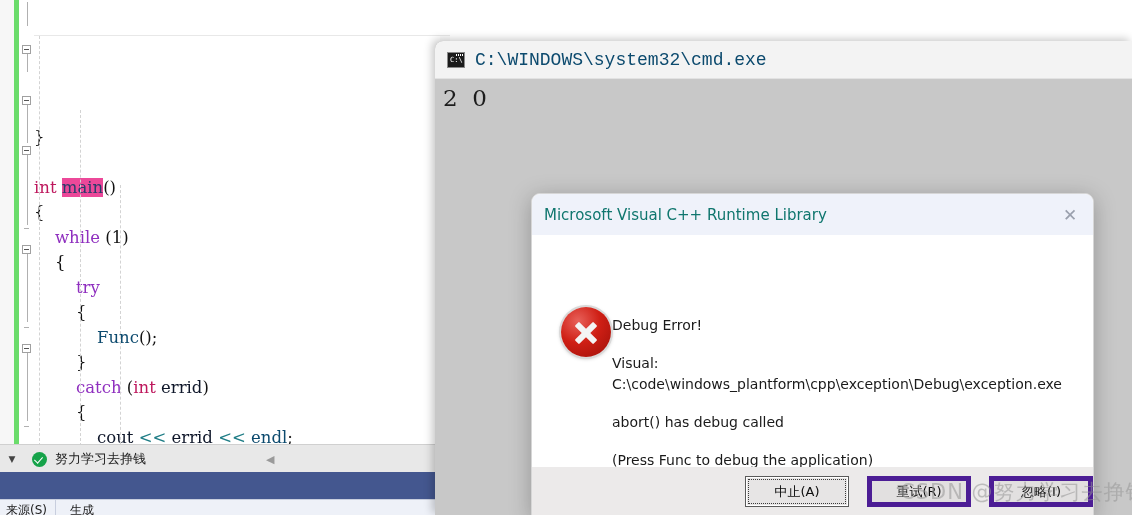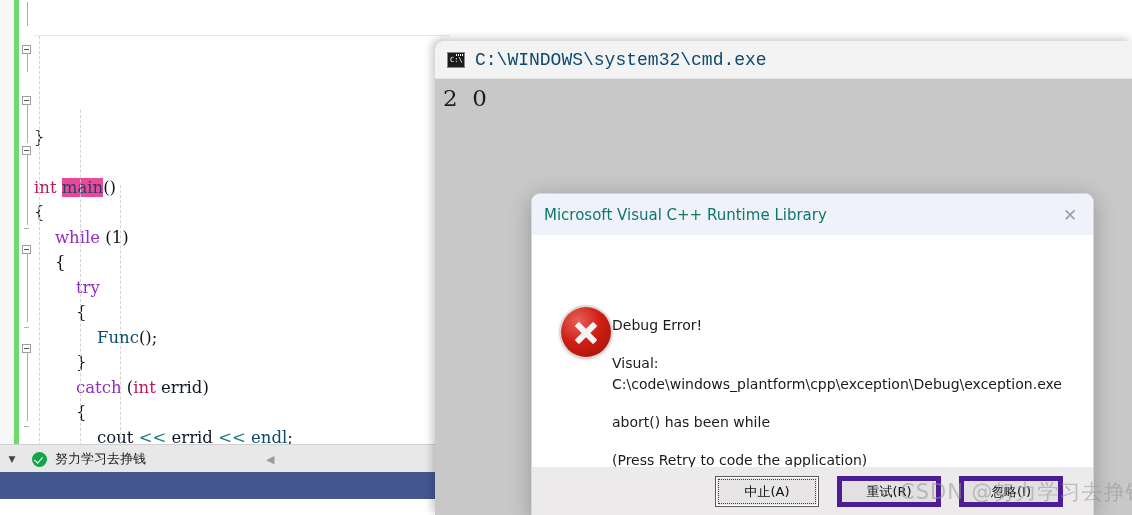"abort() has been while" p { text: been while -> debug called }
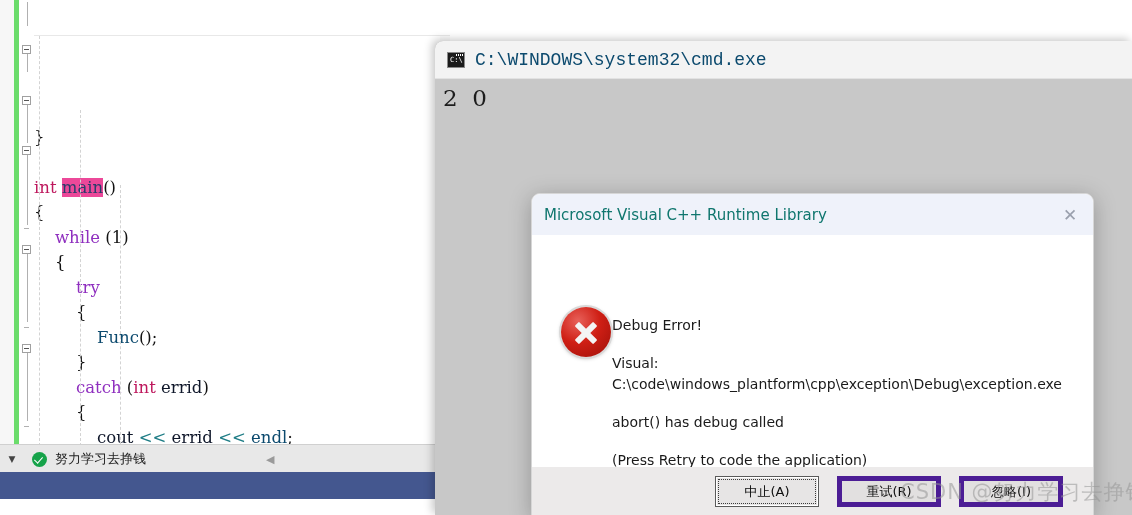"(Press Retry to code the" p { text: Retry to code -> Func to debug }
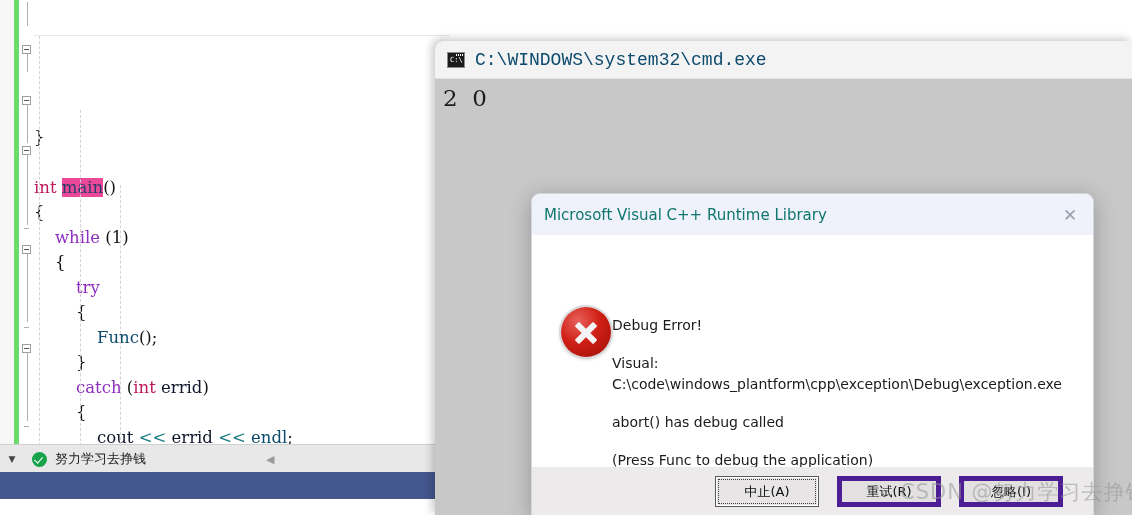"中止(A)" .dlg-footer { padding-right: 30px -> 0 }
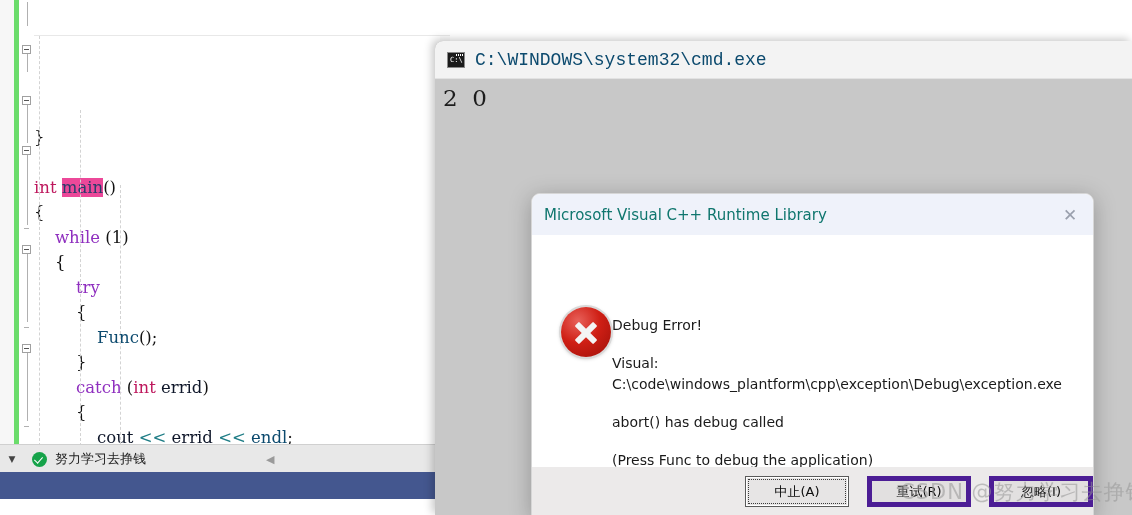"来源(S)" div.bottom-strip { html: none -> <div> <div>来源(S)</div> <div>生成</div> </div> }
